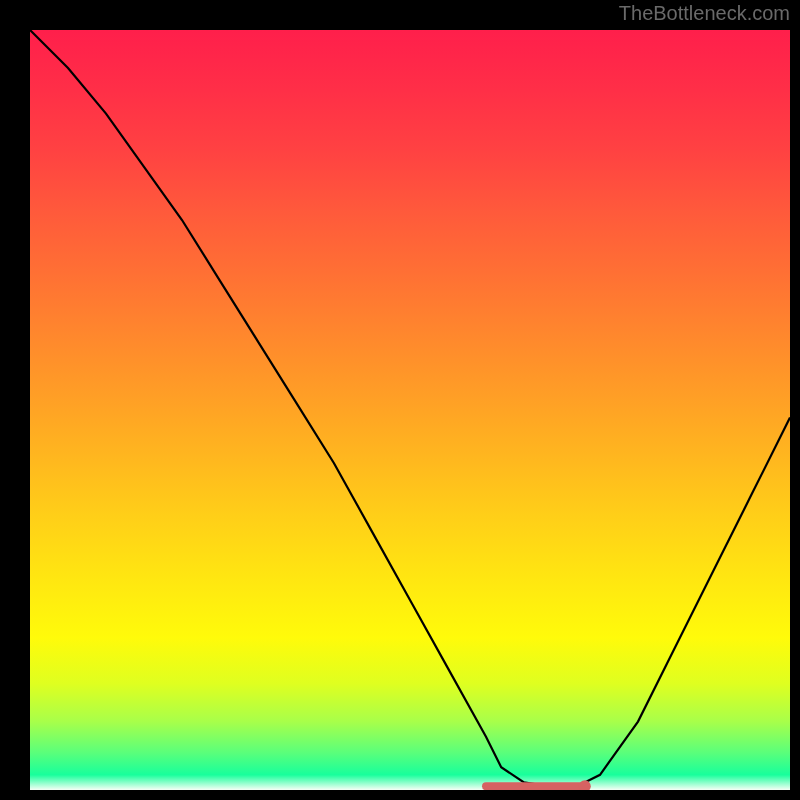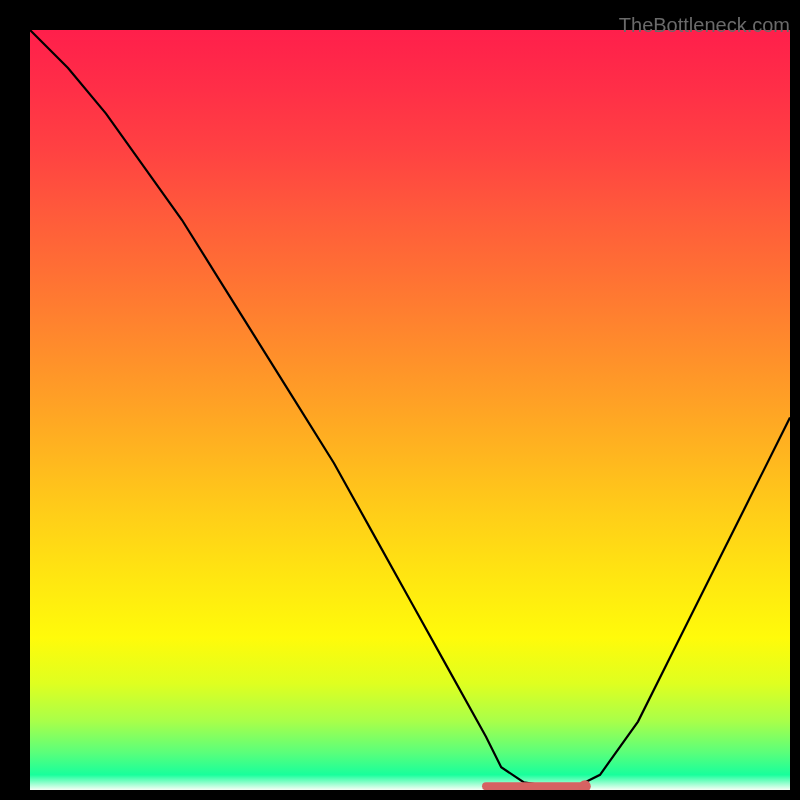"TheBottleneck.com" .watermark { top: 14px -> 2px }
